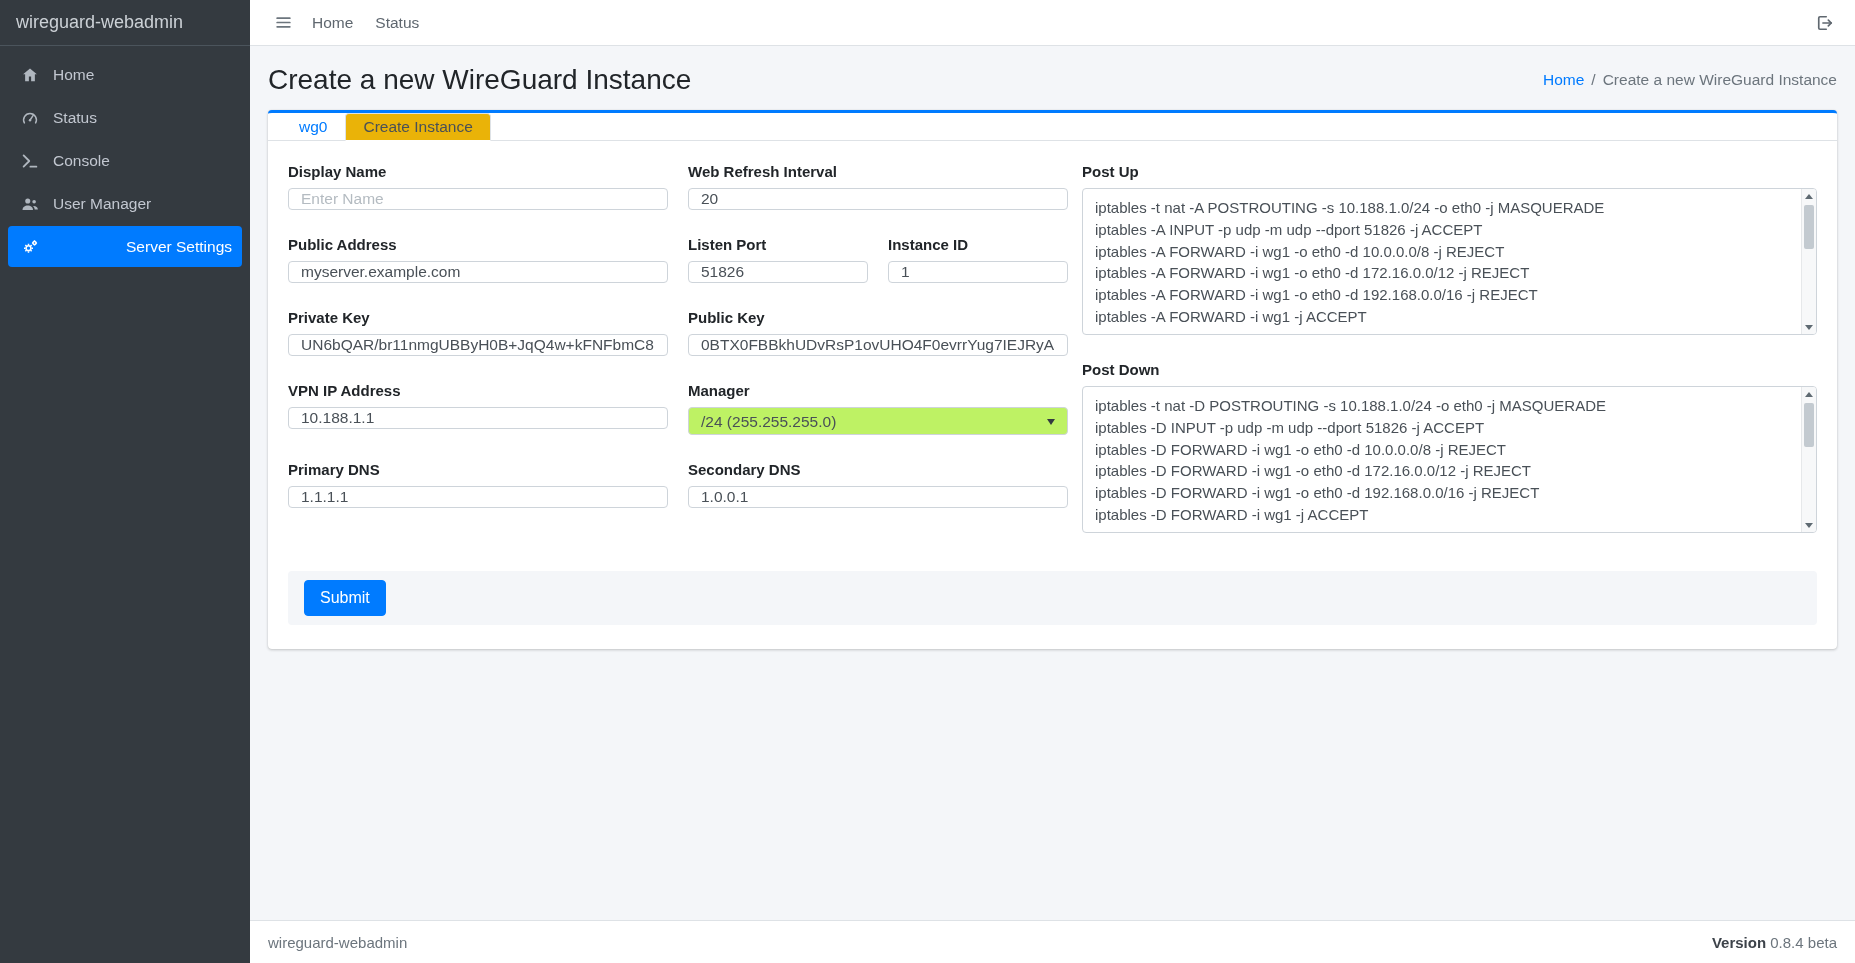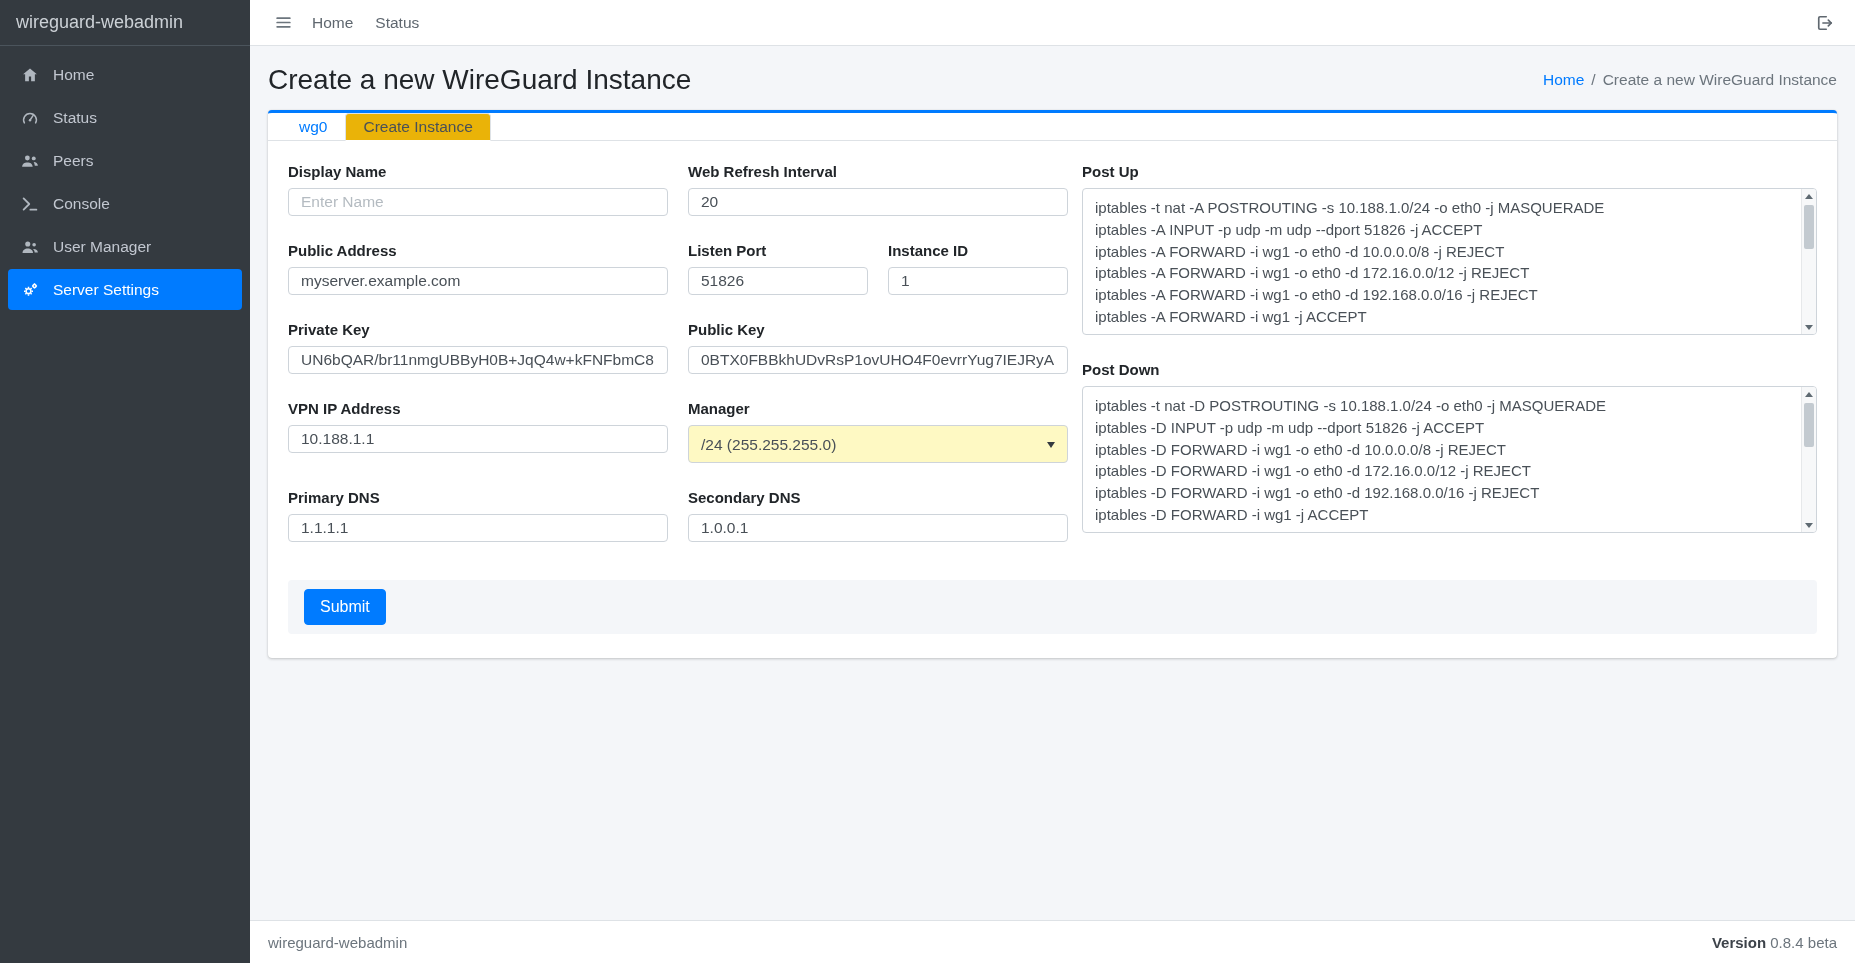"Peers" a.menu-item { html: <a> <span> <svg> <circle></circle> <path></path> <circle></circle> <path></path> </svg> </span> <span>Peers</span> </a> -> none }
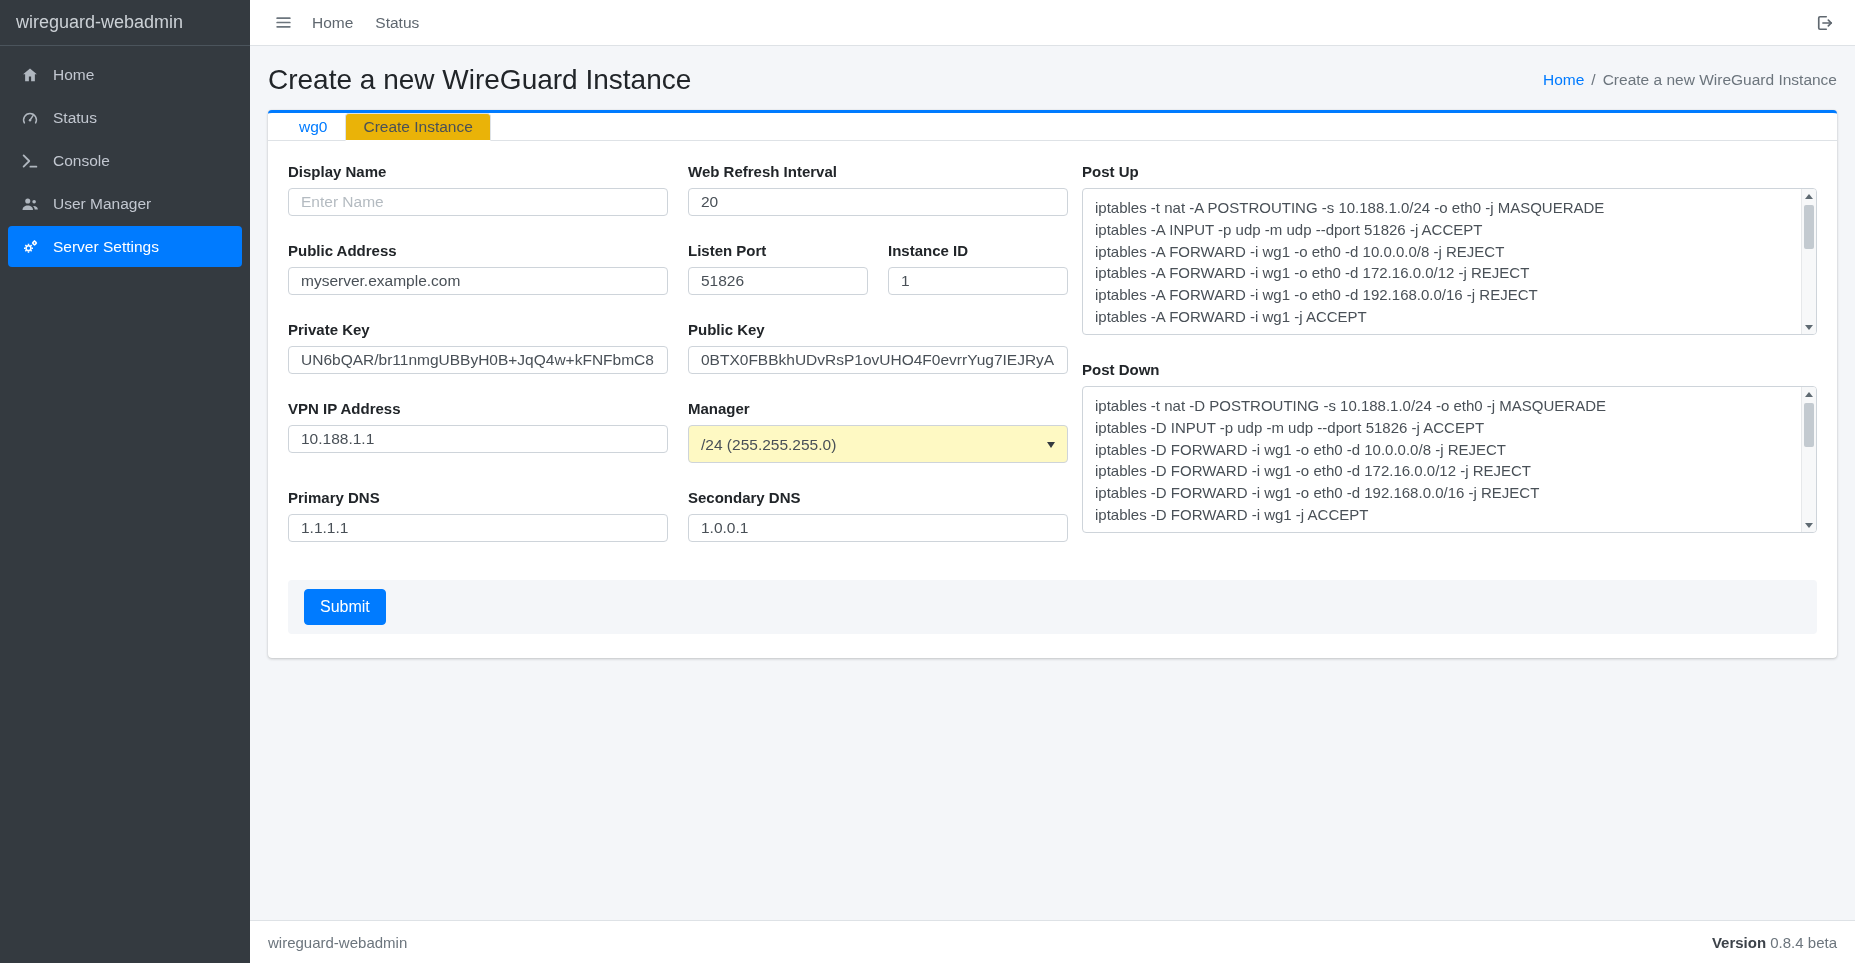"Enter Name" .form-control { height: 28px -> 22px }
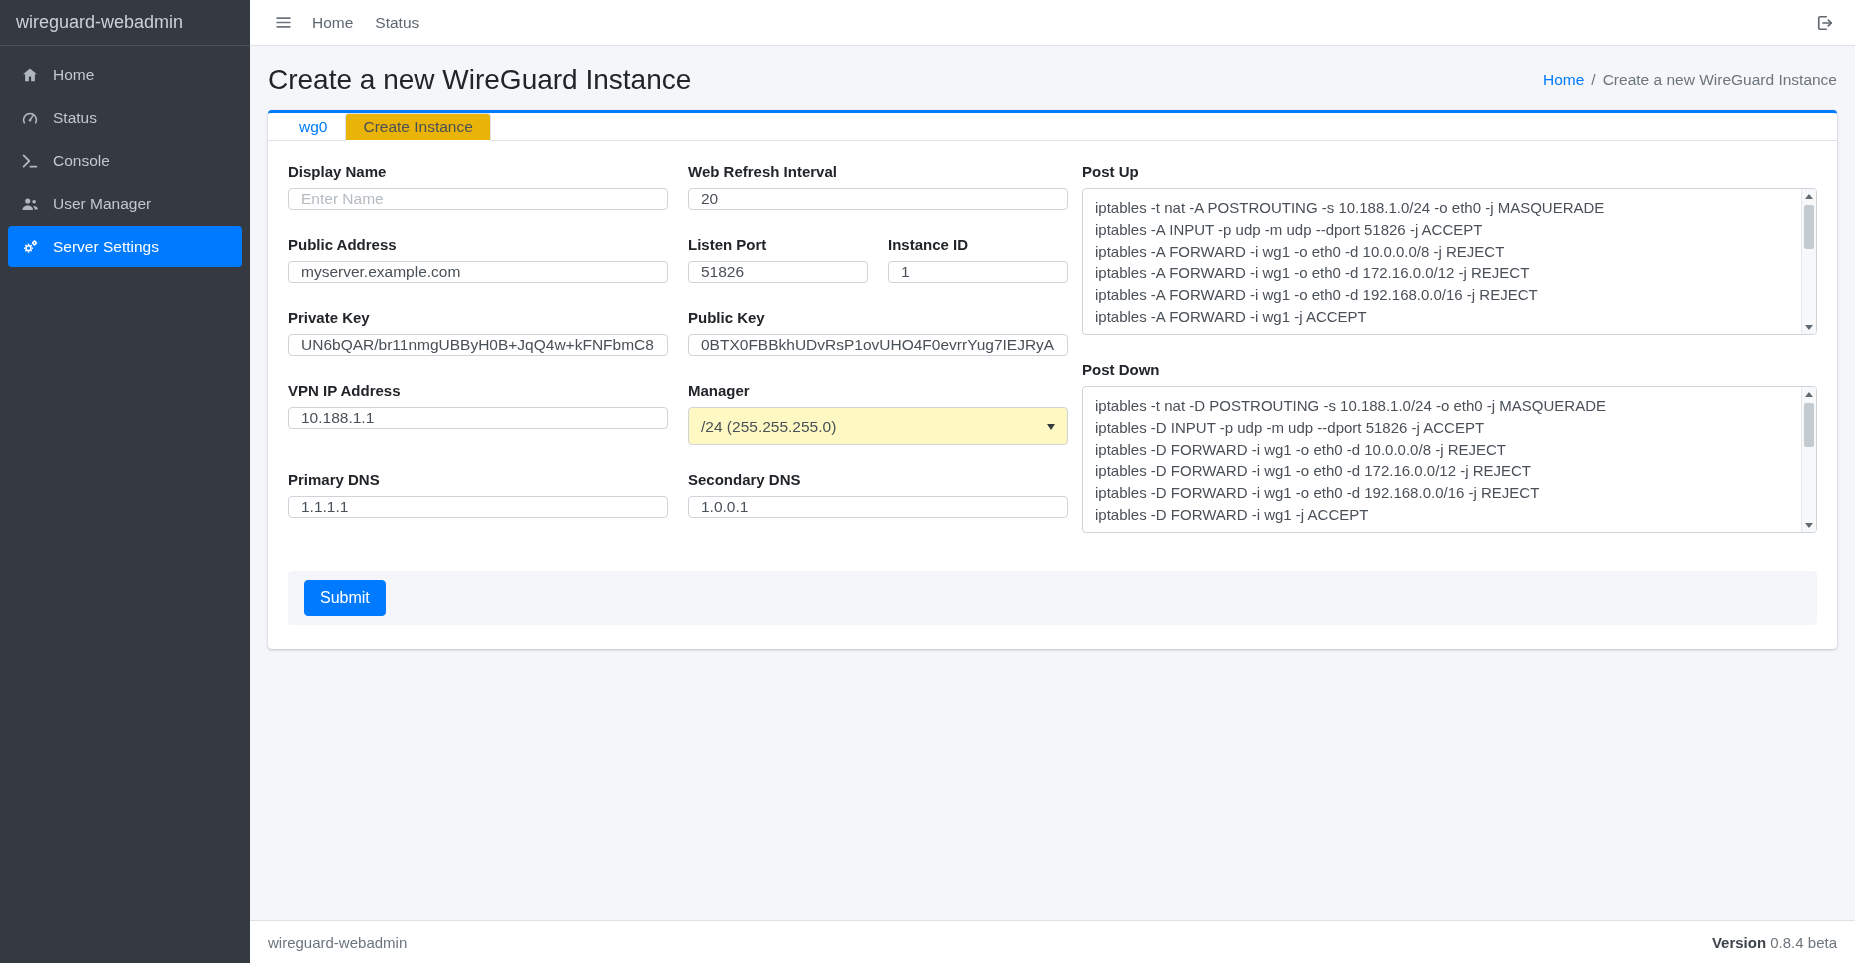"Server Settings" .menu-item.active { justify-content: none -> space-between }
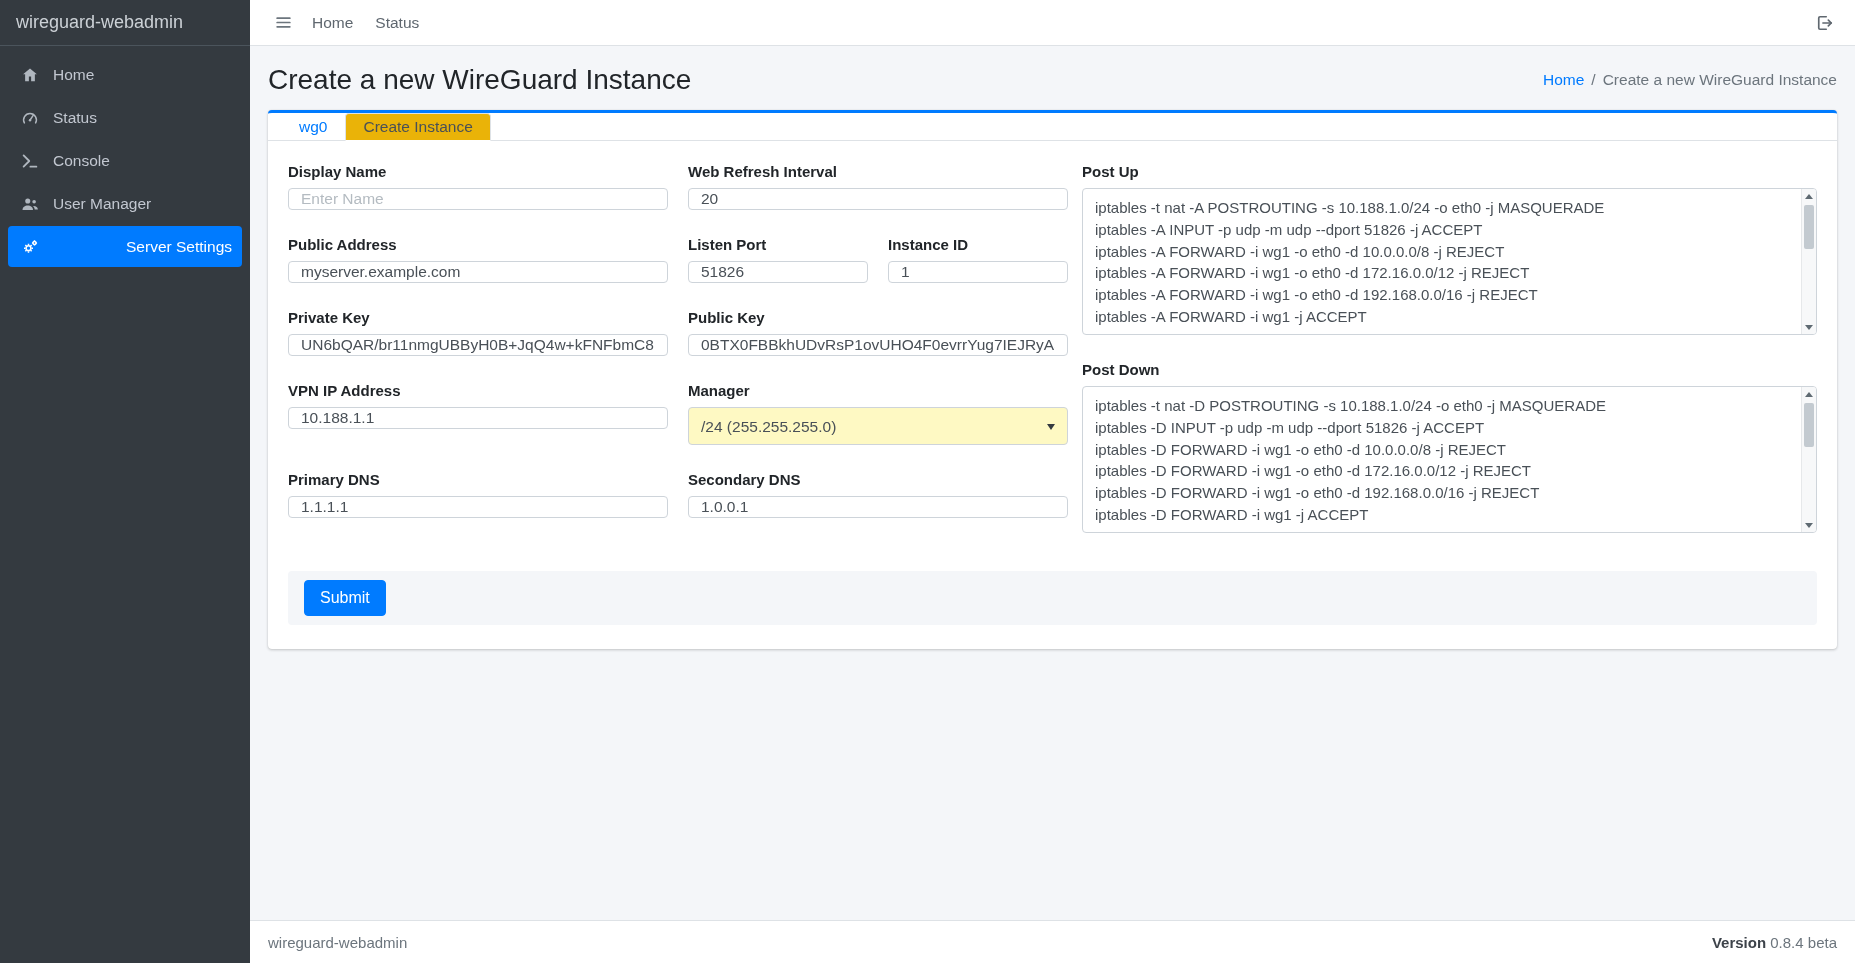"/24 (255.255.255.0)" .select-wrap select { background: #fef9c3 -> #bef264; height: 38px -> 28px }
